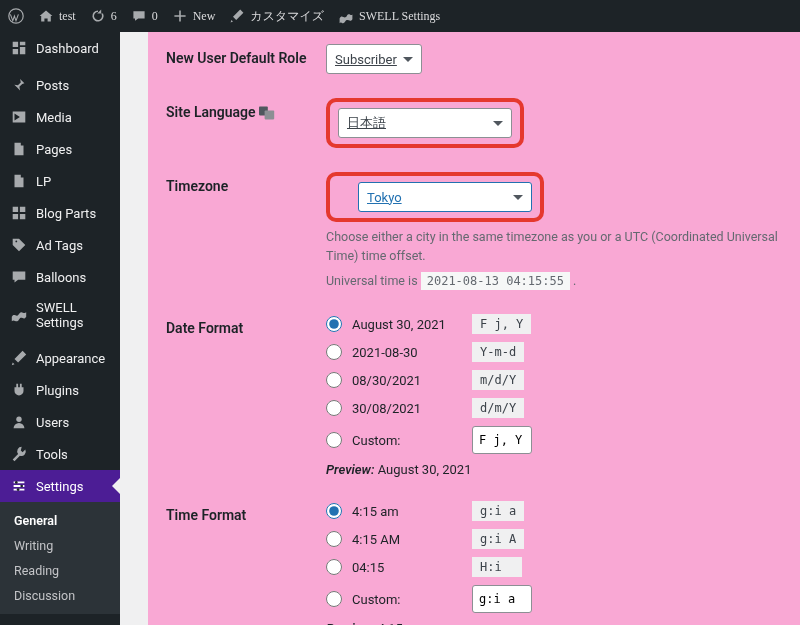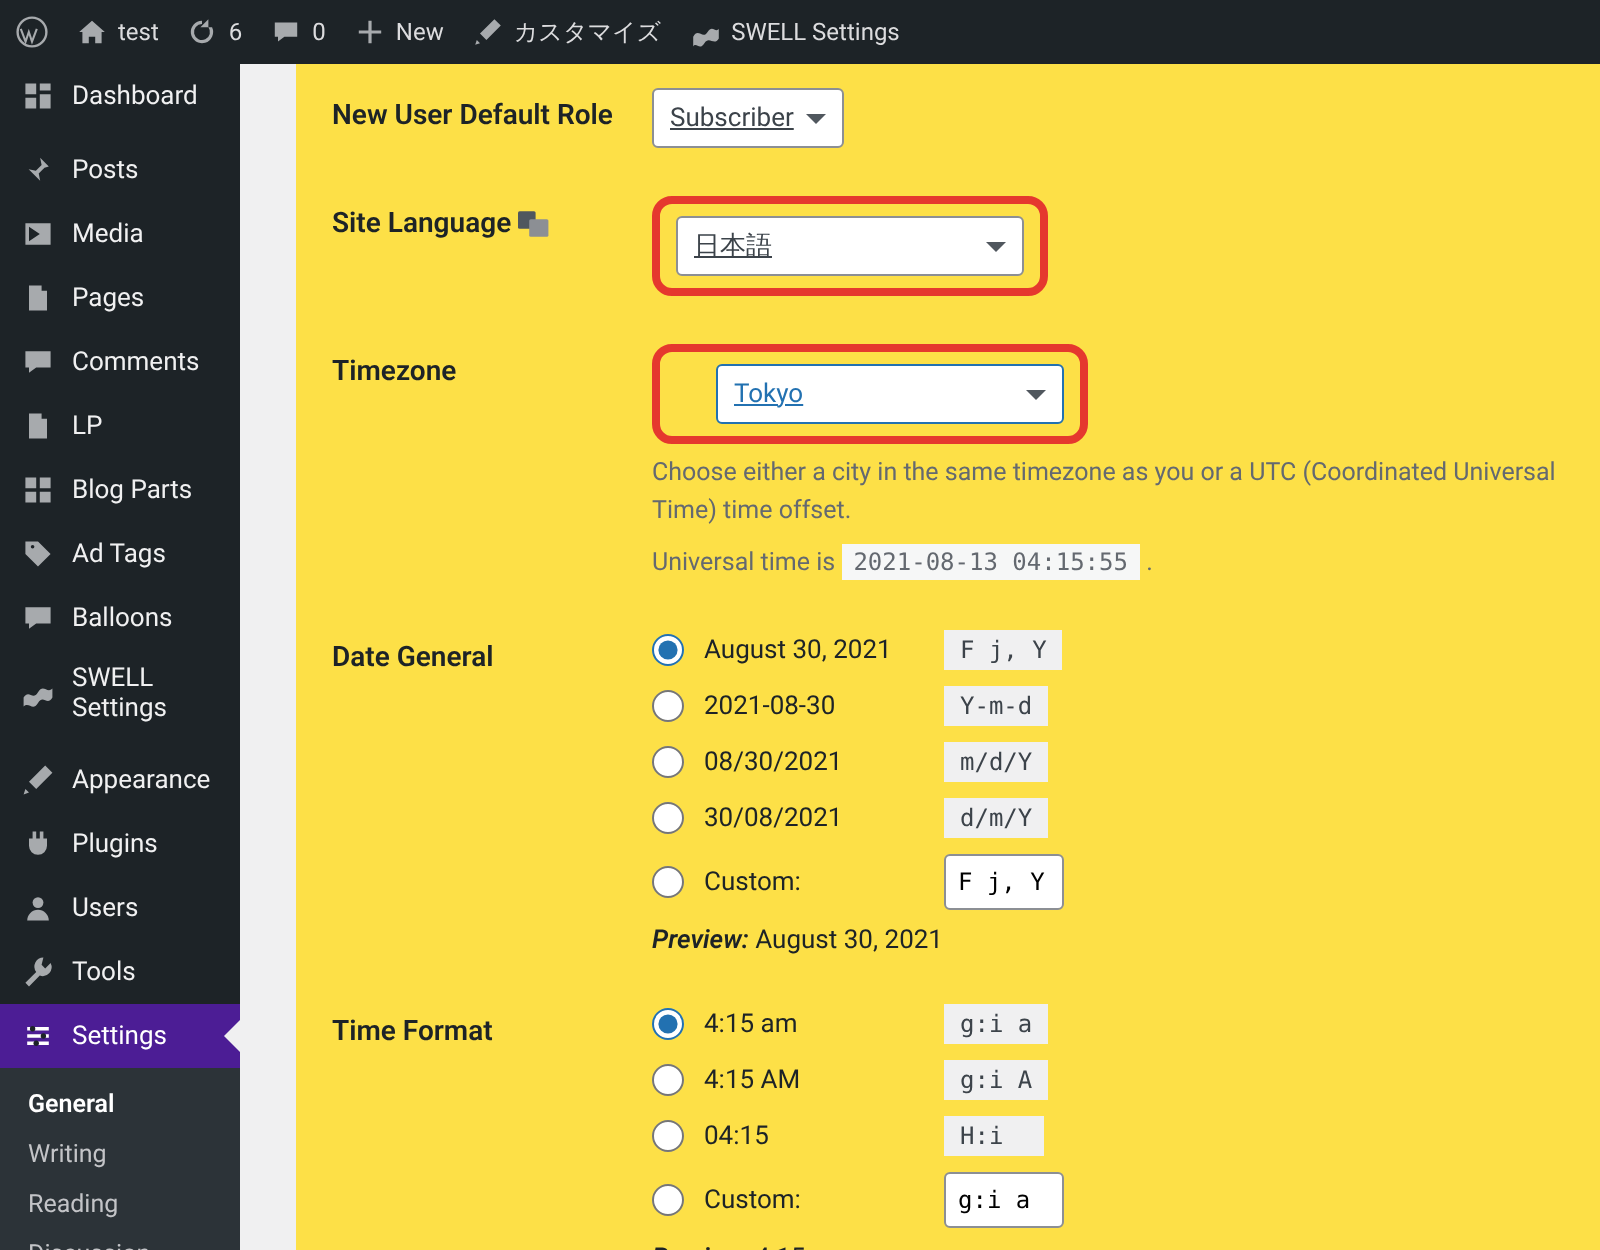"test" .admin-bar .item { font-family: none -> Liberation Serif, serif }
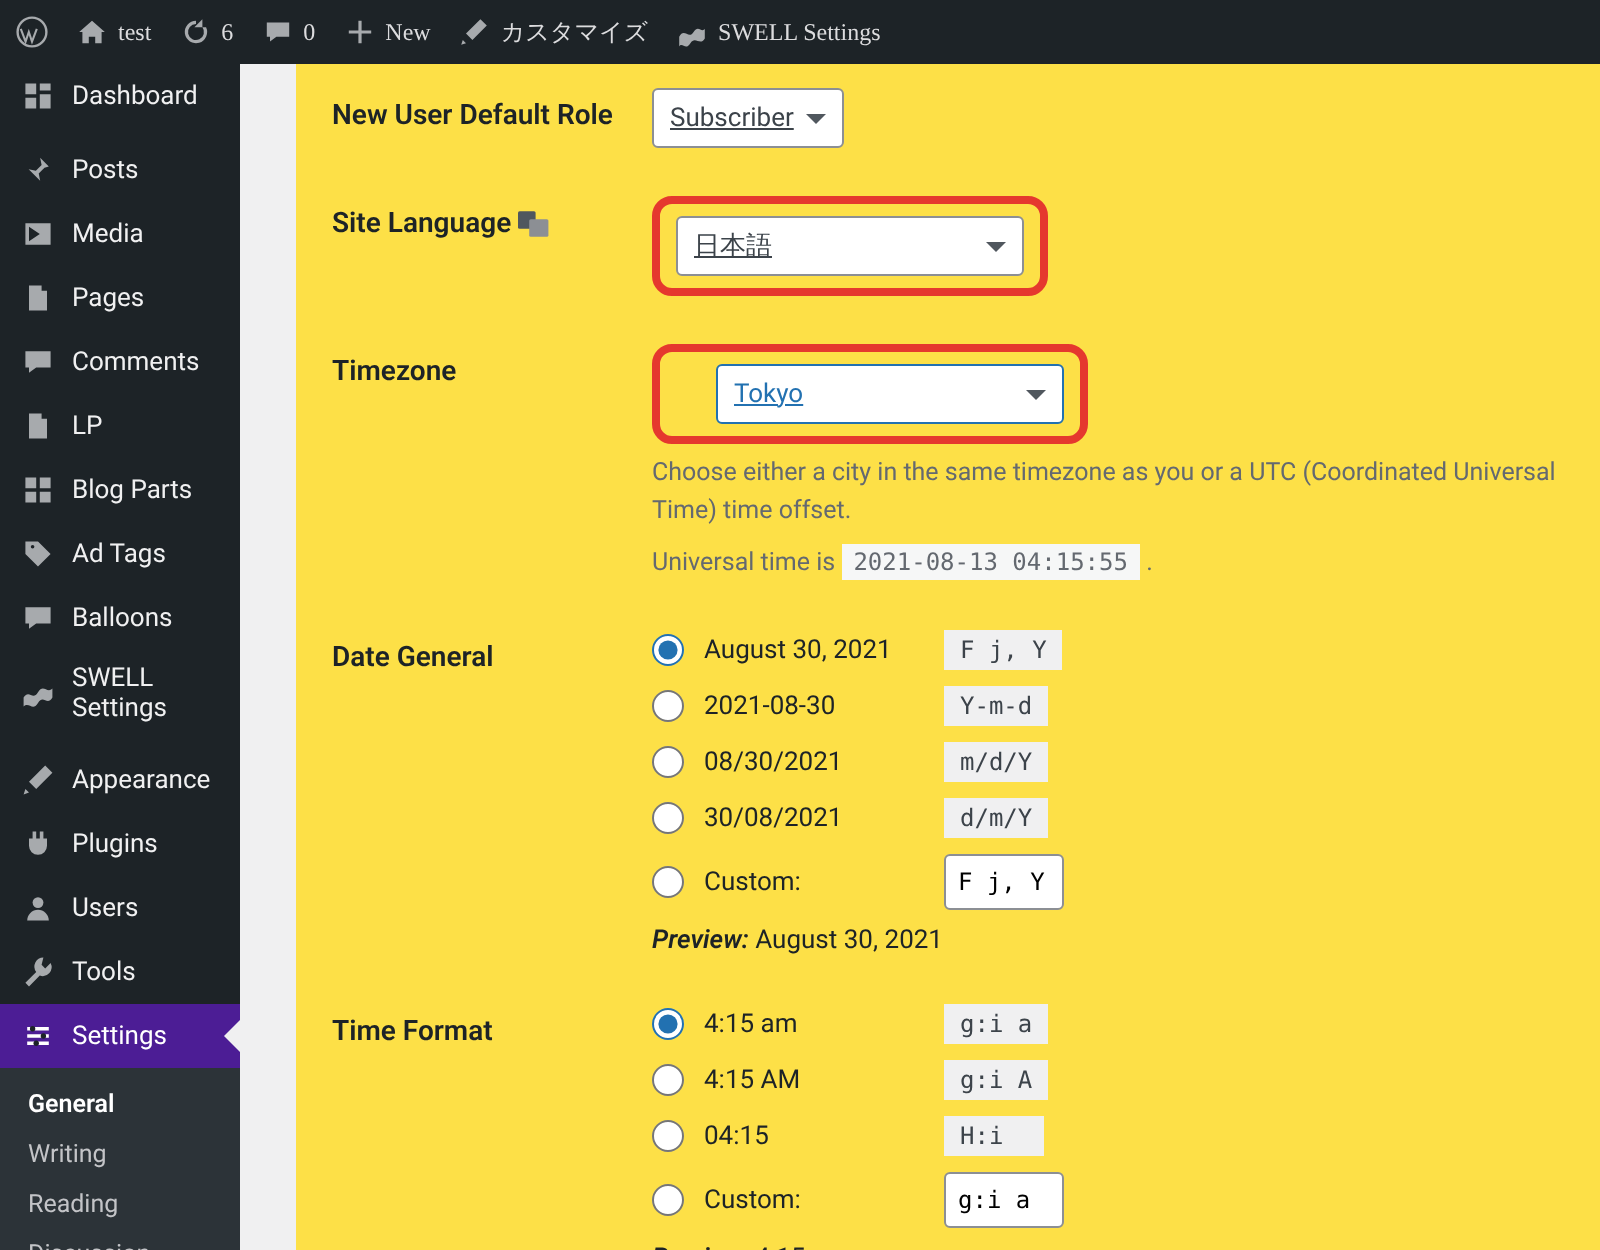"New User Default Role" .content { background: #fde047 -> #f9a8d4 }
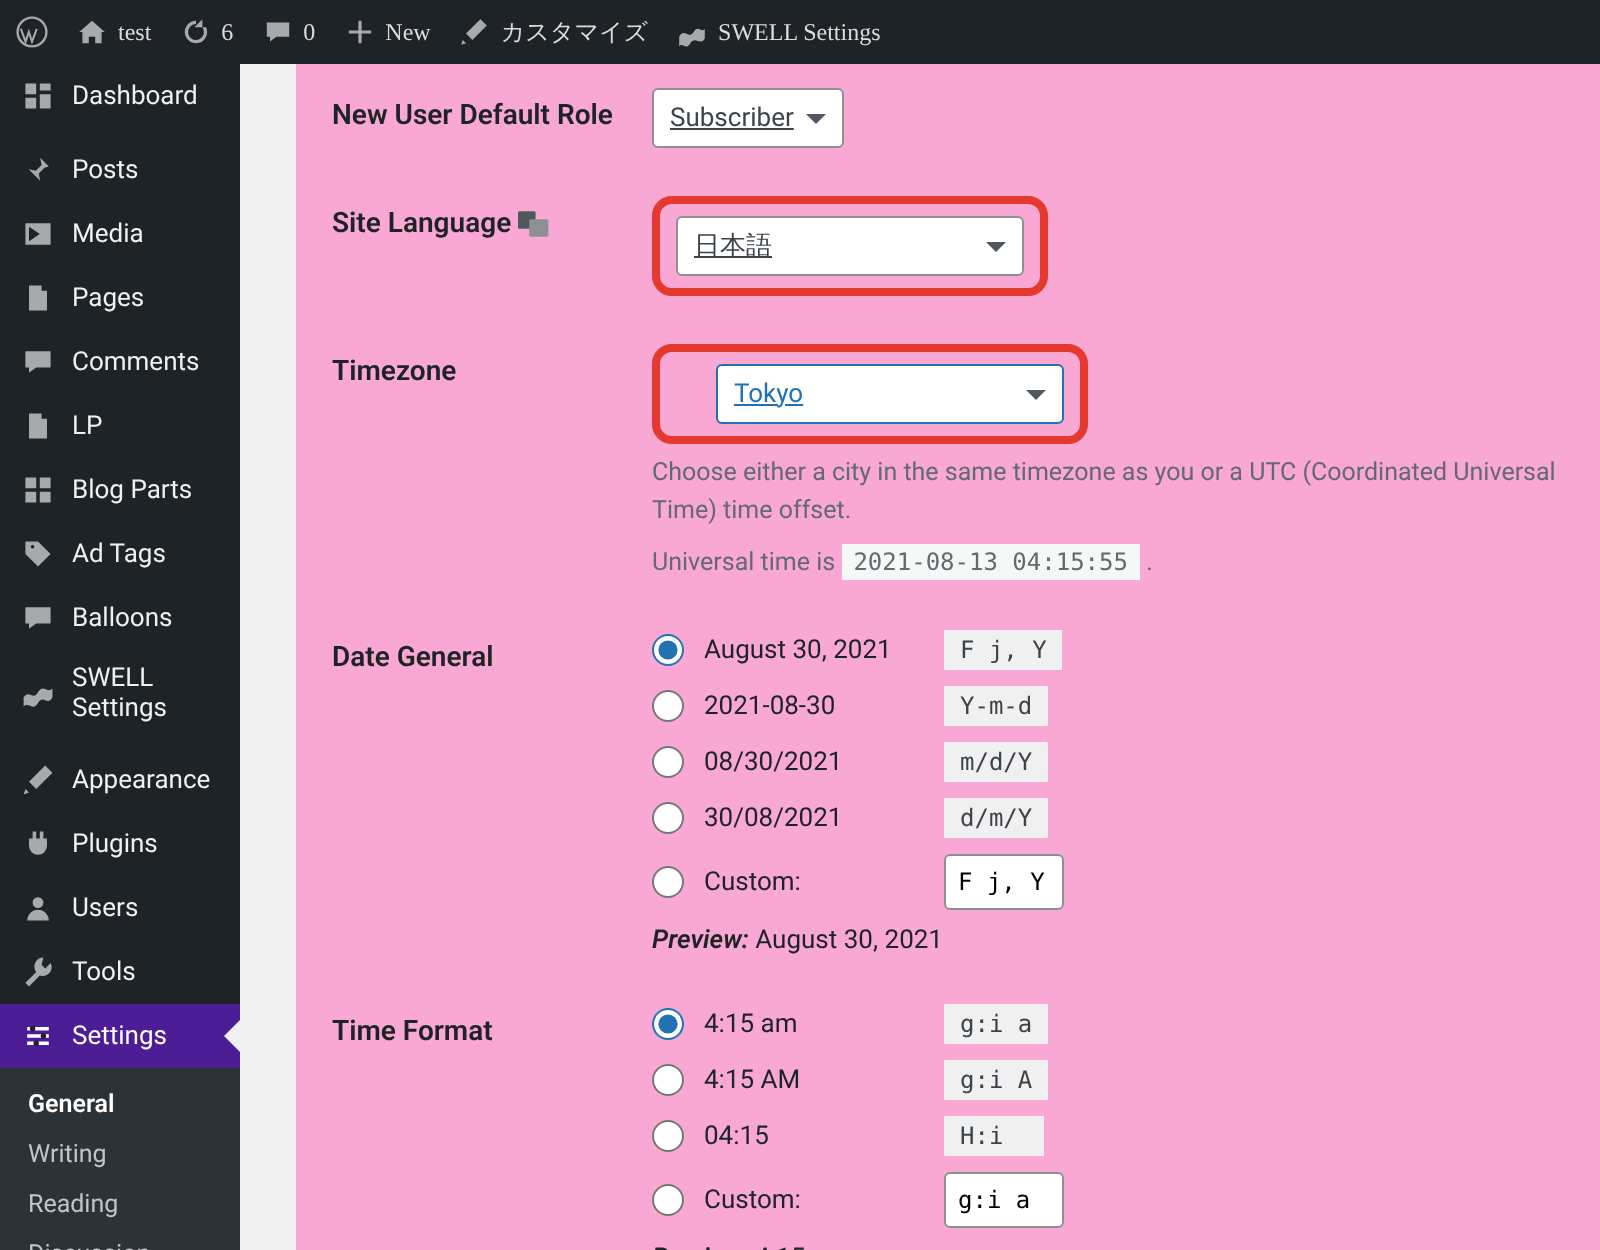"Comments" div.menu-item { html: <div> <svg> <path></path> </svg> <span>Comments</span> </div> -> none }
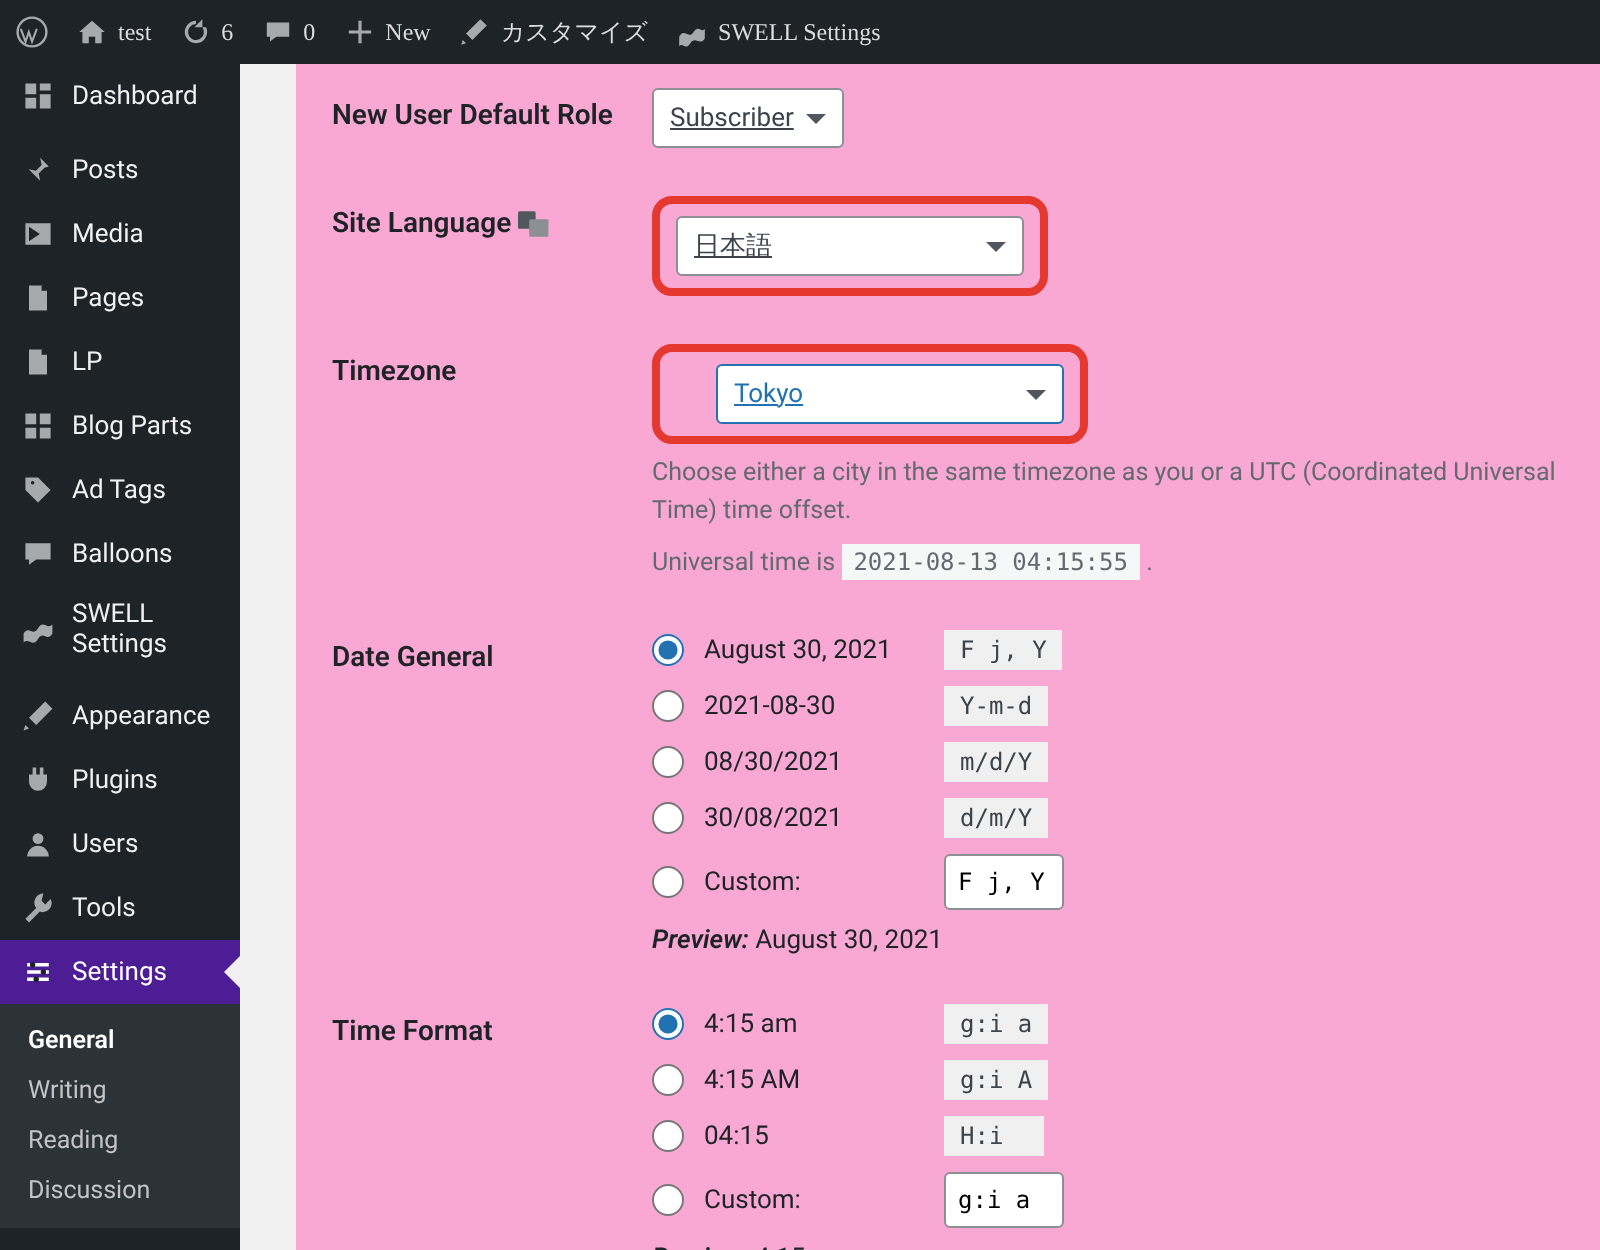"Date General" th { text: General -> Format }
